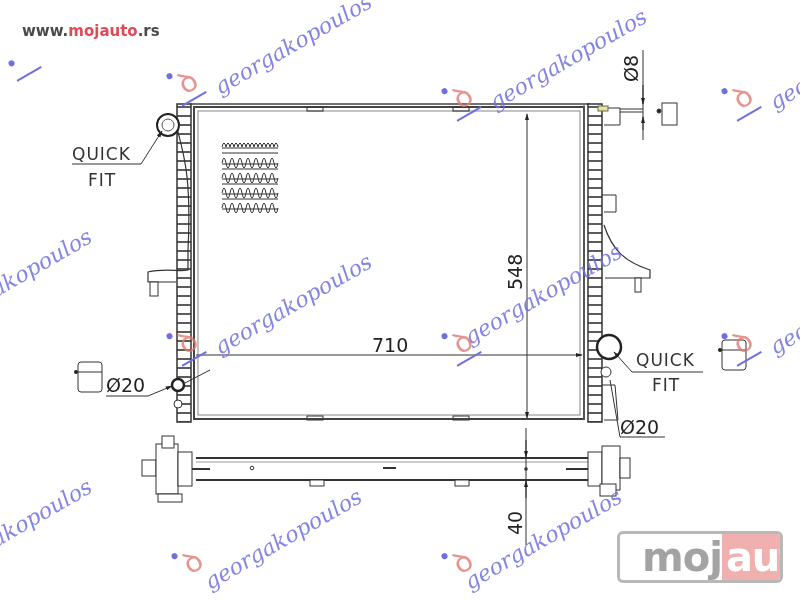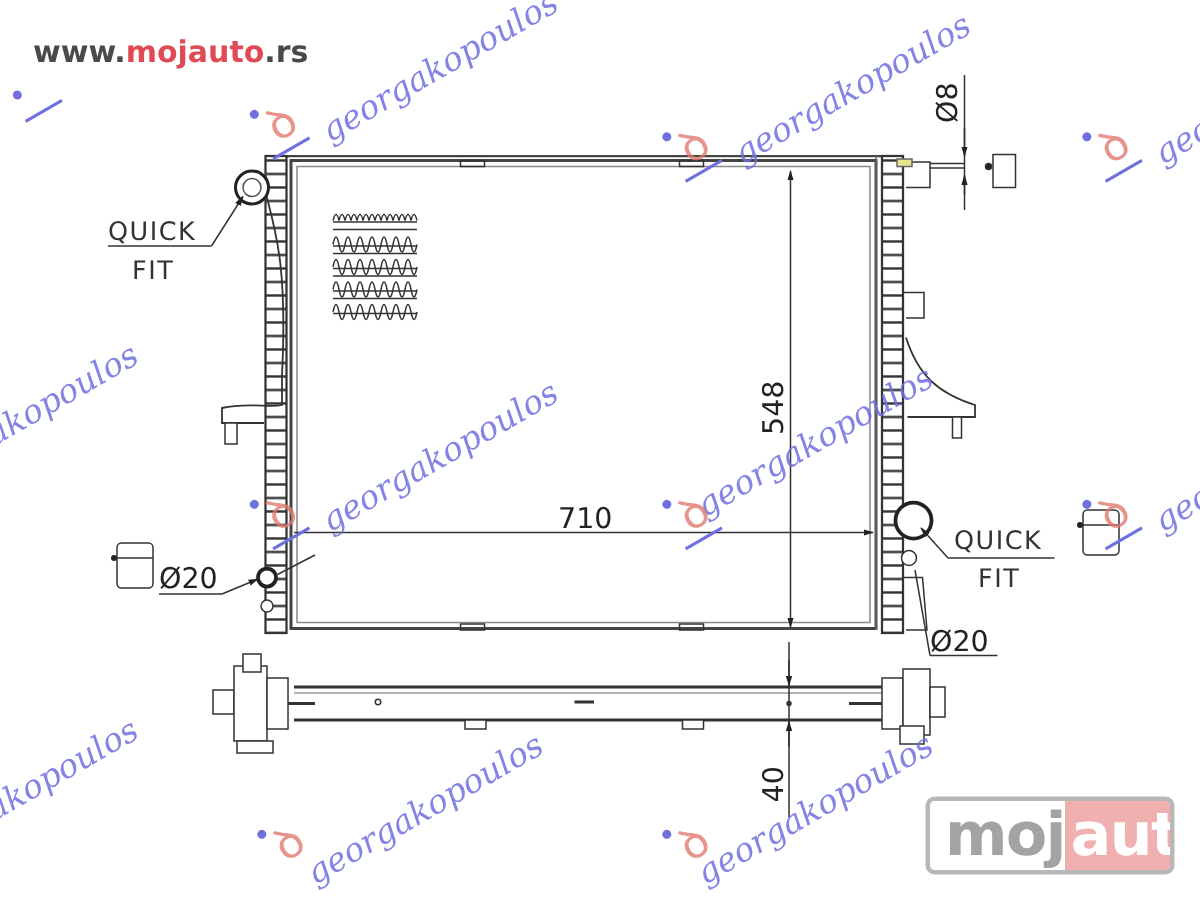"www.mojauto.rs" .site-url { font-size: 20px -> 15px }
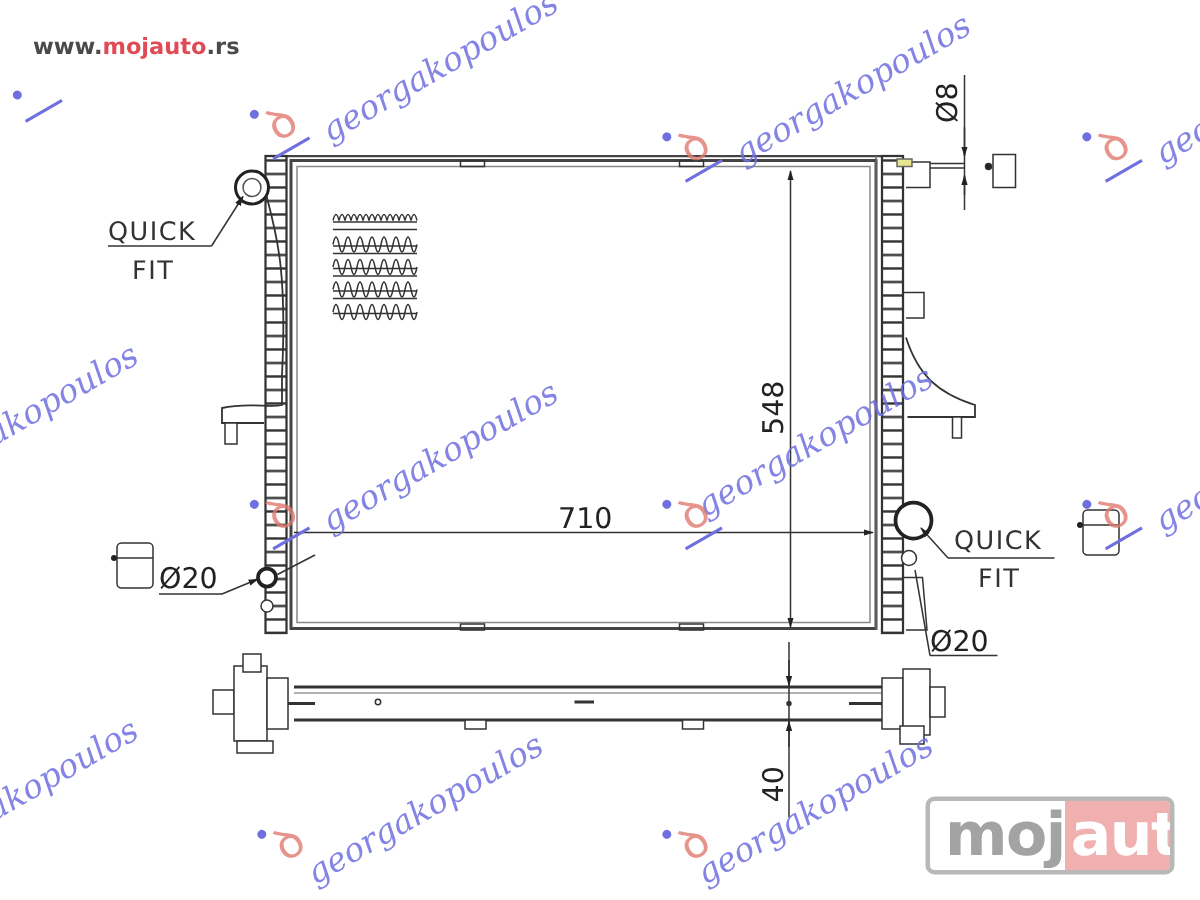"moj" .logo-box .a { padding-left: 10px -> 22px }
